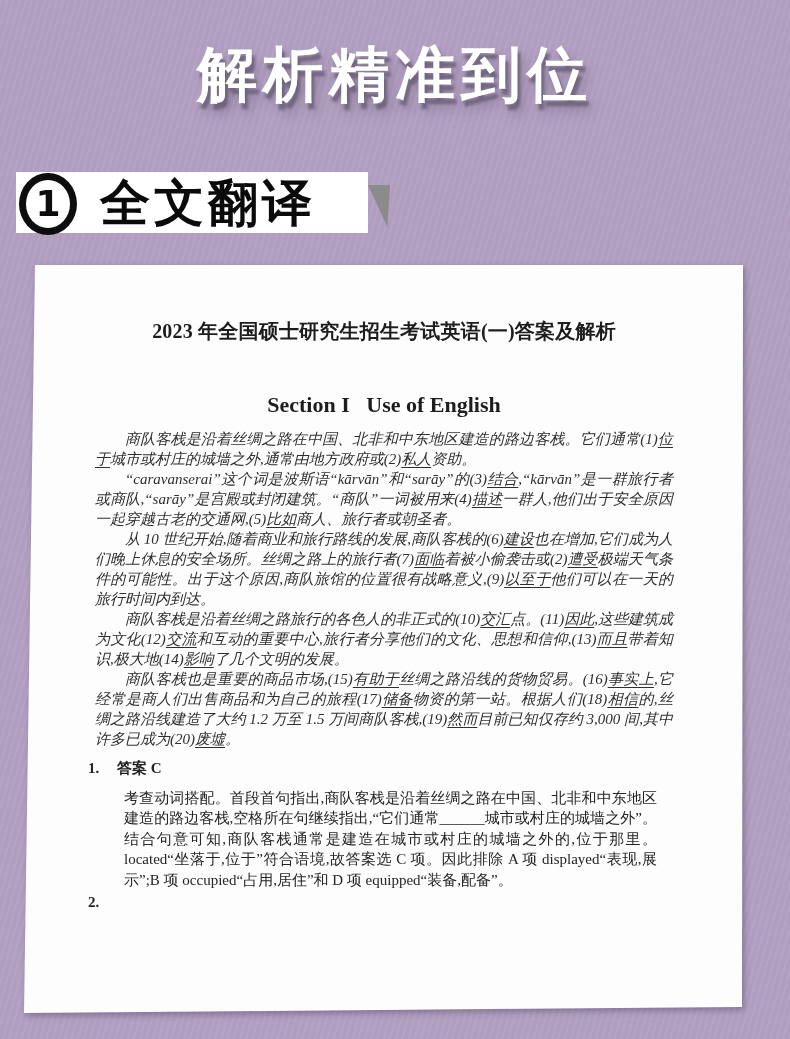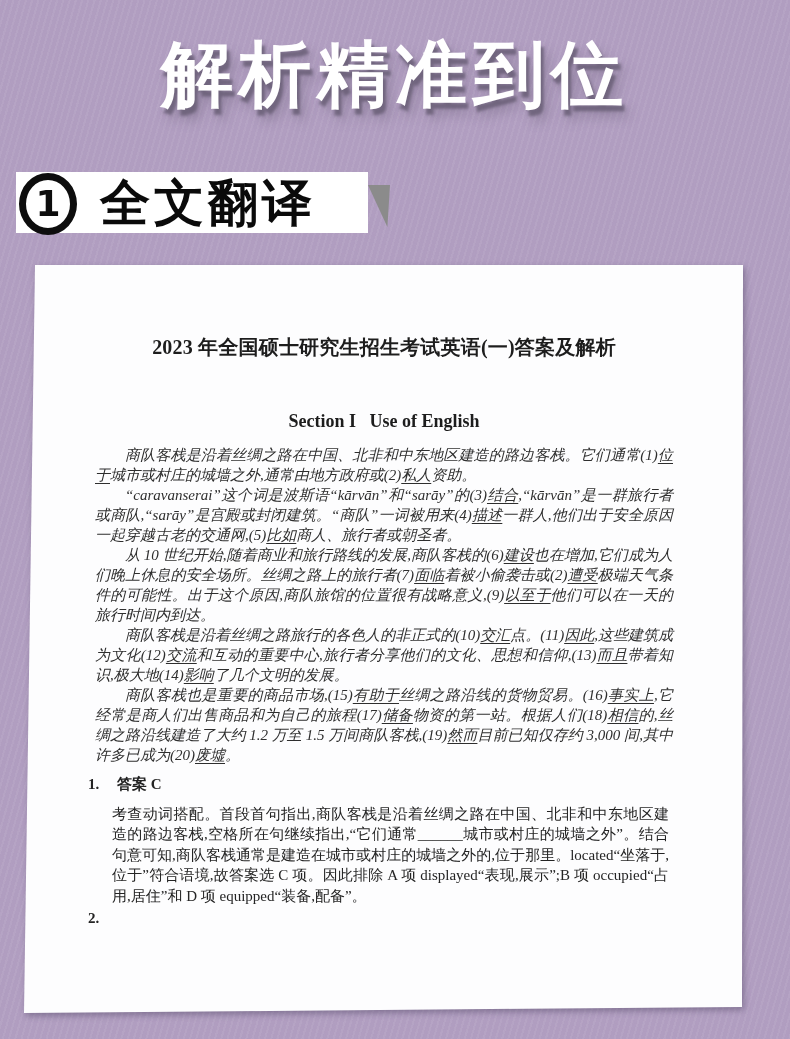"解析精准到位" .main-title { font-size: 72px -> 60px }
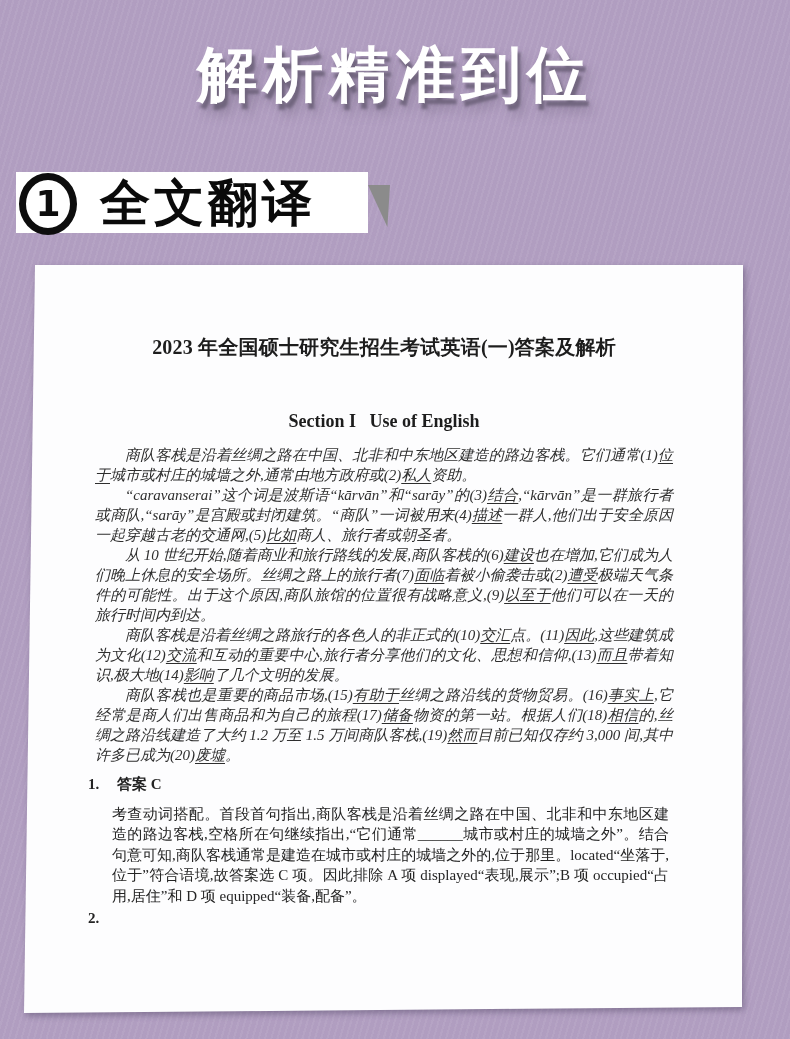"2023 年全国硕士研究生招生考试英语(一)答案及解析" .paper-inner { top: 16px -> 0 }
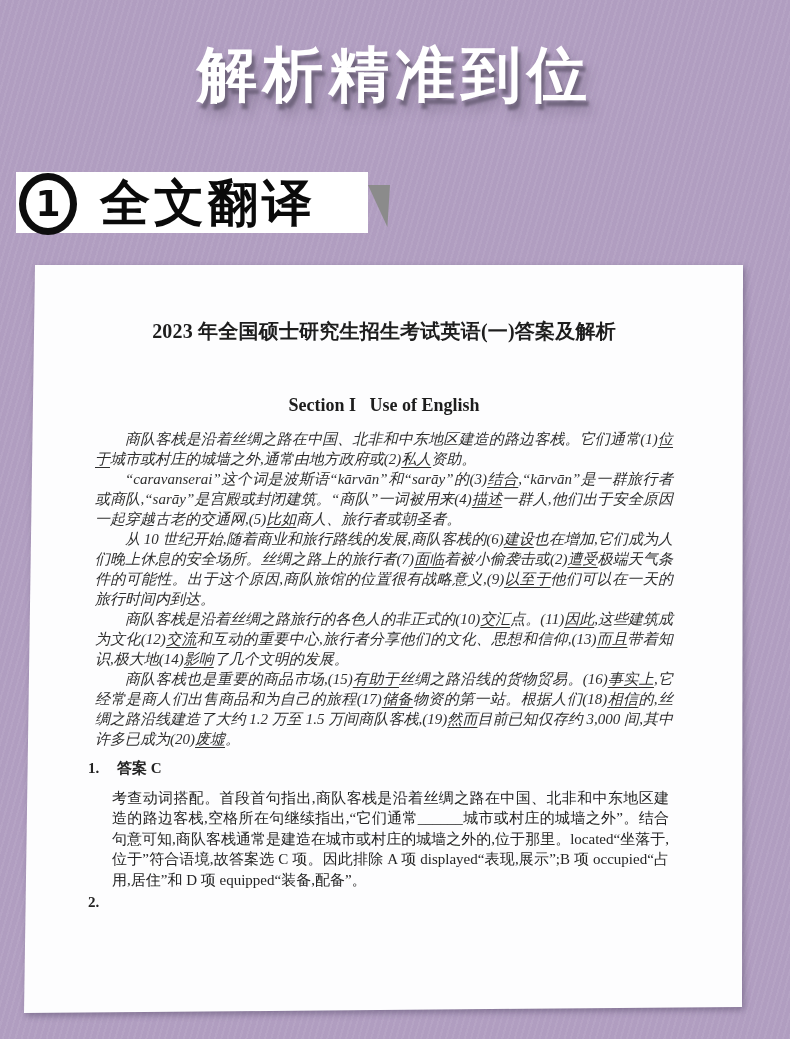"Section I Use of English" .section-heading { font-size: 18px -> 22px }
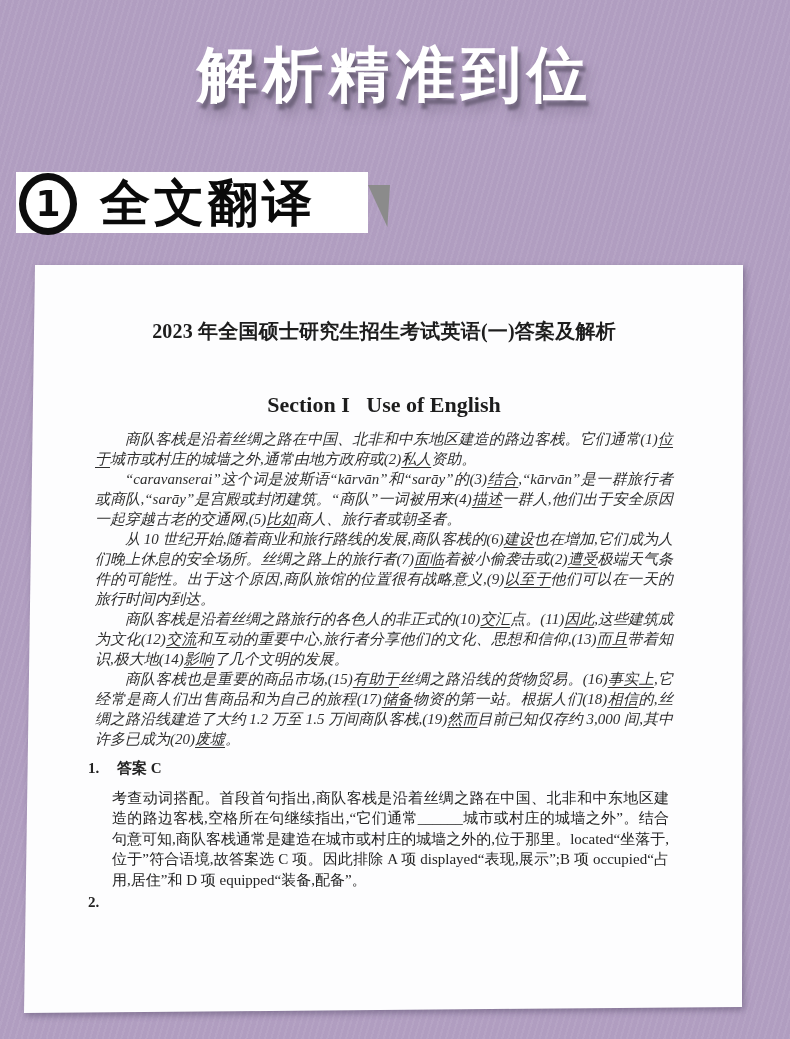"考查动词搭配。首段首句指出,商队客栈是沿着丝绸之路在中国、北非和中东地区建造的路" .ans-body { margin: 1px 4px 0 -> 1px 16px 0 }
